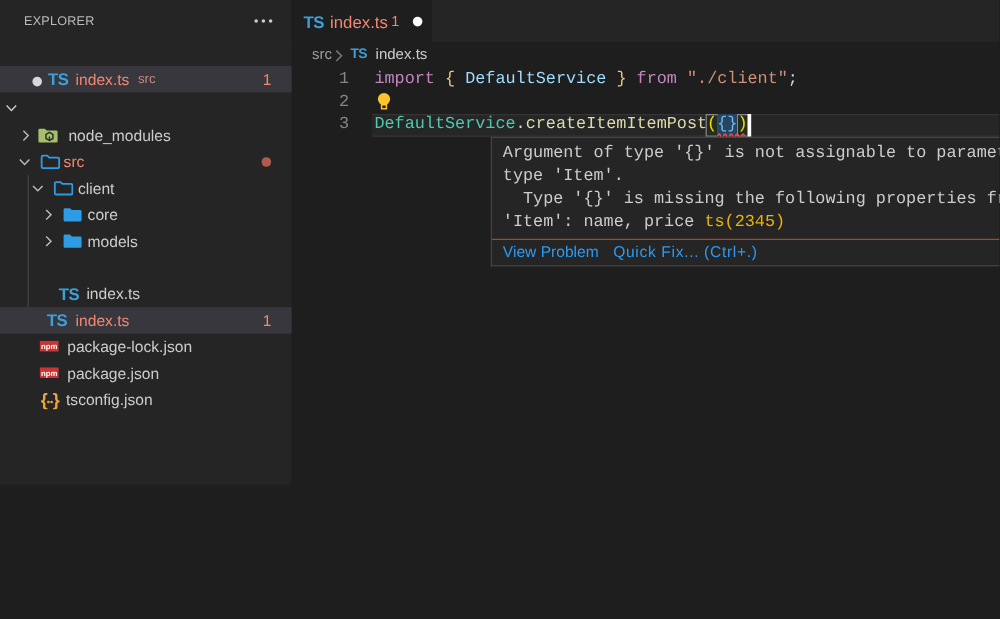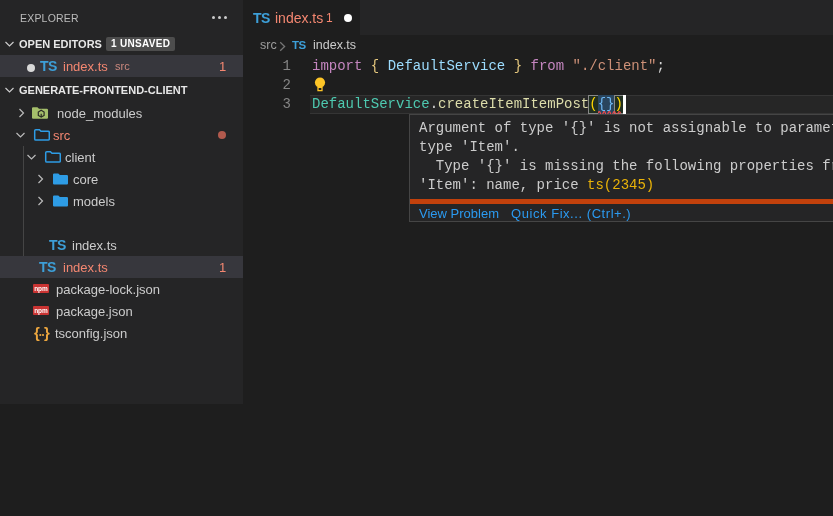"OPEN EDITORS" div.row { html: <div> <span> <svg> <path></path> </svg> </span> <span>OPEN EDITORS</span> <span>1 UNSAVED</span> </div> -> none }
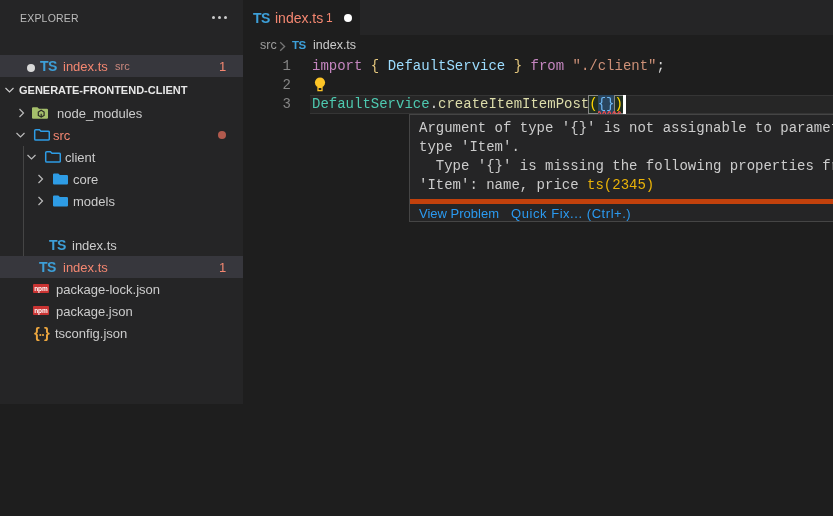"GENERATE-FRONTEND-CLIENT" span.hdr { html: <span>GENERATE-FRONTEND-CLIENT</span> -> none }
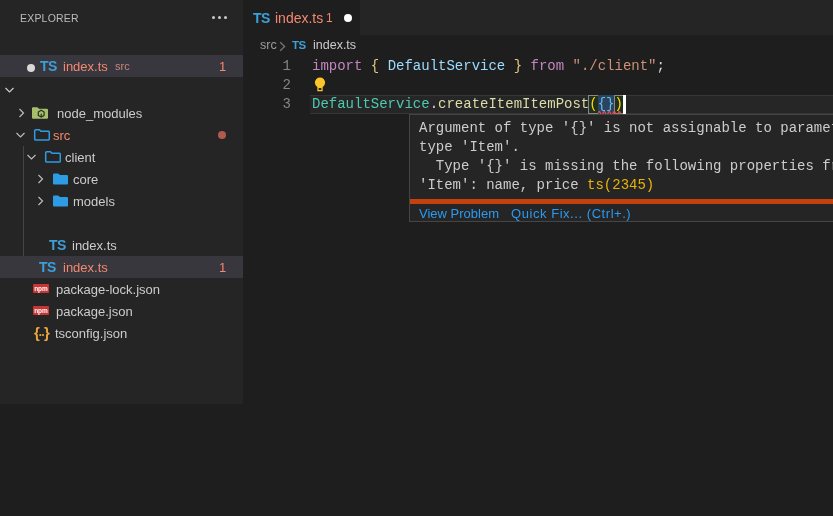"View Problem" #hover .links { border-top: 5px solid #c2410c -> 1px solid #c2410c }
